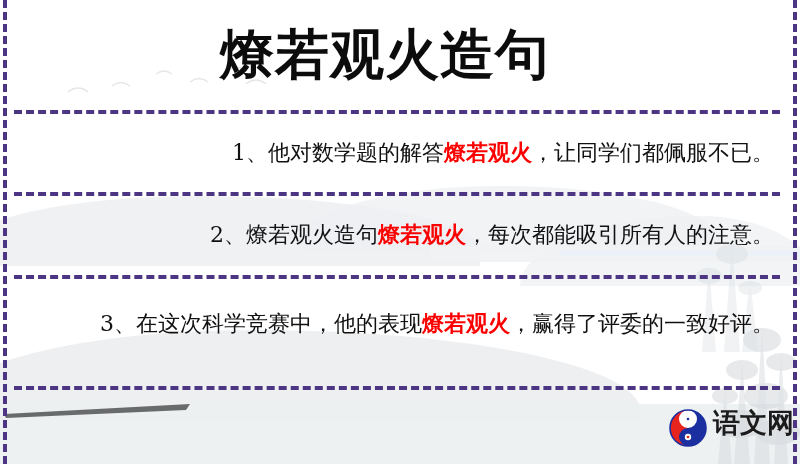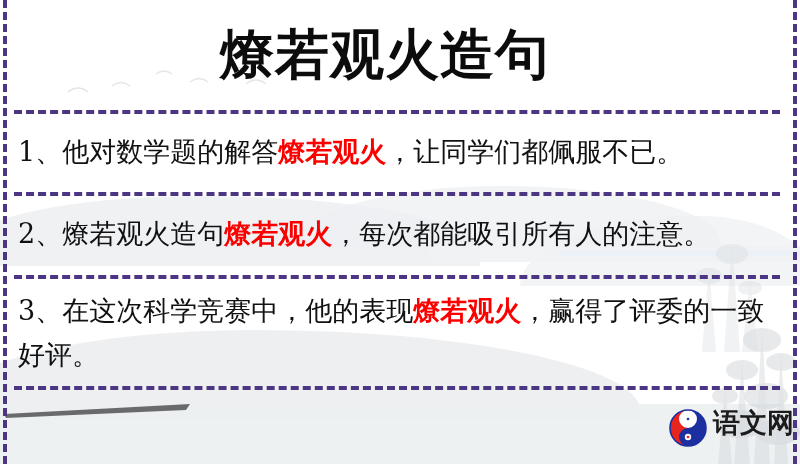"1、他对数学题的解答燎若观火，让同学们都佩服不已。" .sentence { font-size: 27px -> 22px; text-align: none -> right }
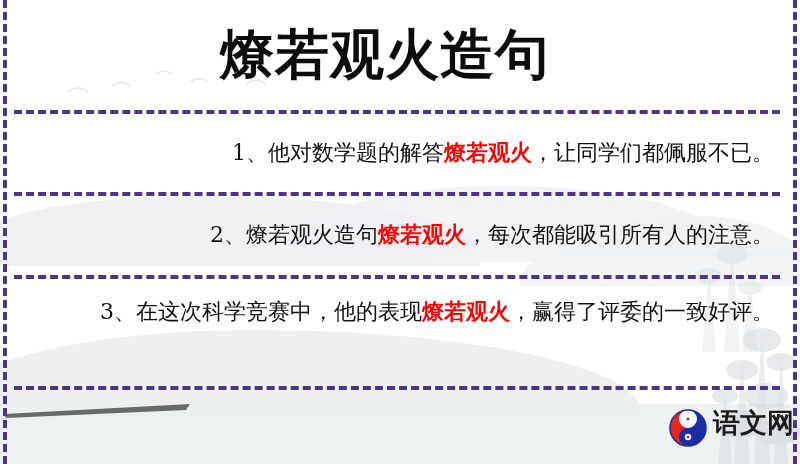"3、在这次科学竞赛中，他的表现燎若观火，赢得了评委的一致好评。" .s-3 { top: 289px -> 301px }
